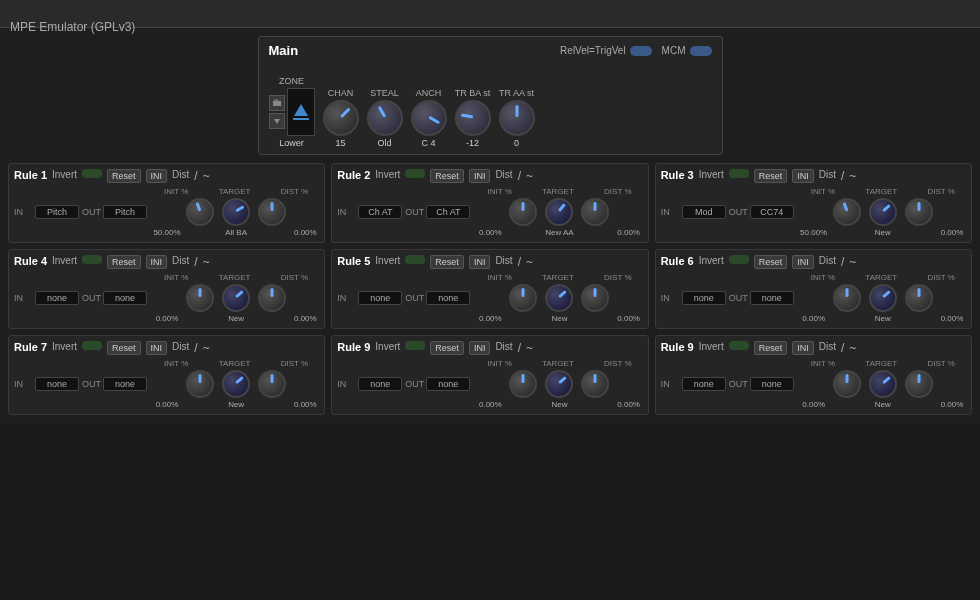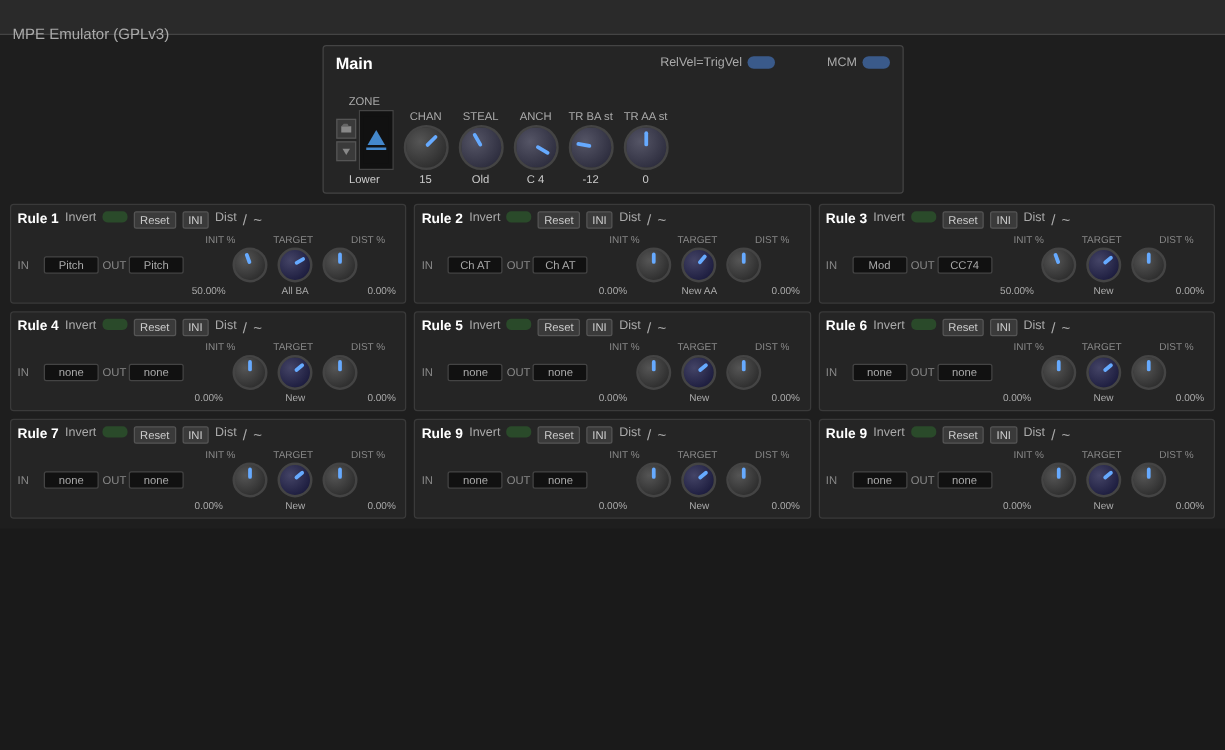"RelVel=TrigVel" .toggle-group { align-items: none -> center; margin-left: 32px -> none }
